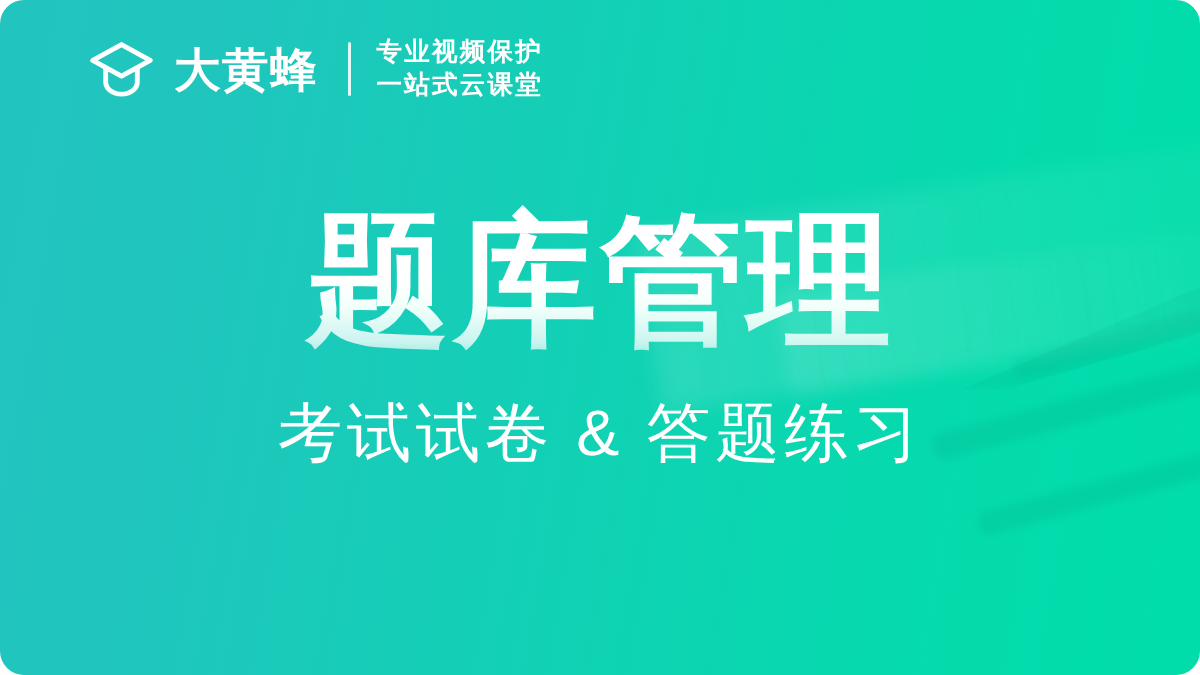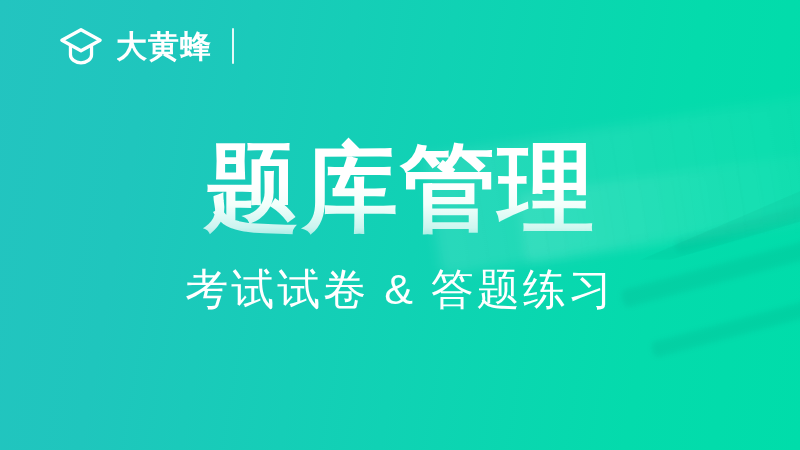"大黄蜂" #poster { border-radius: none -> 16px }
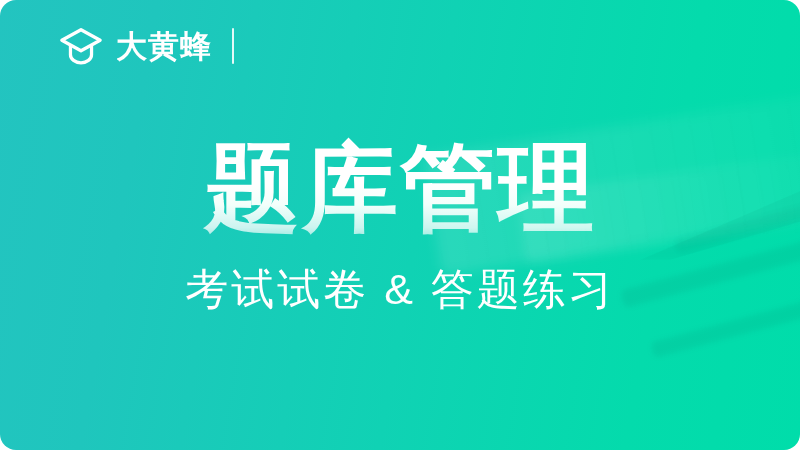"专业视频保护" div.tagline { html: none -> <div> <div>专业视频保护</div> <div>一站式云课堂</div> </div> }
